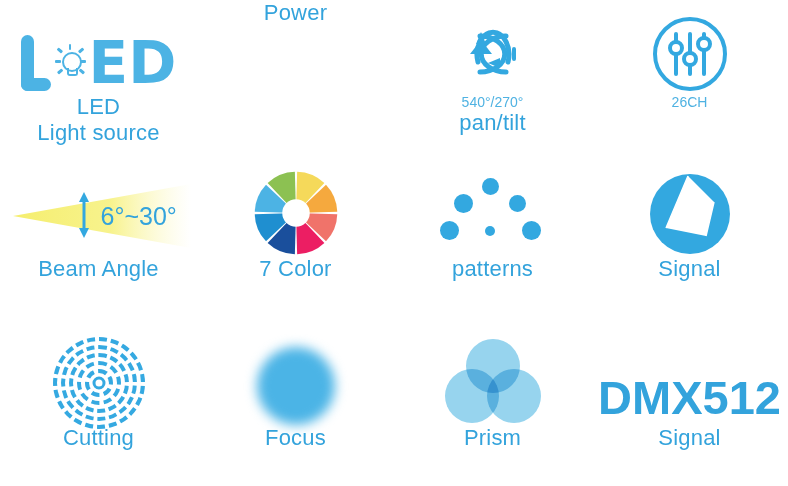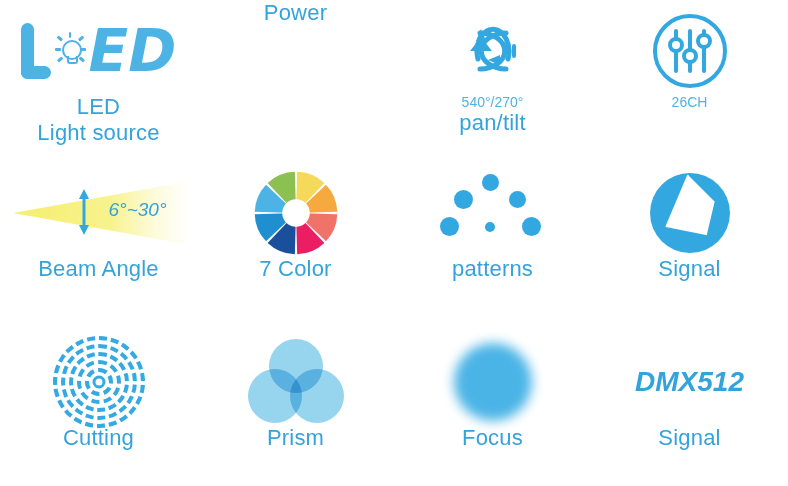"ED" .icon-wrap { align-items: center -> flex-end; font-style: italic -> none }
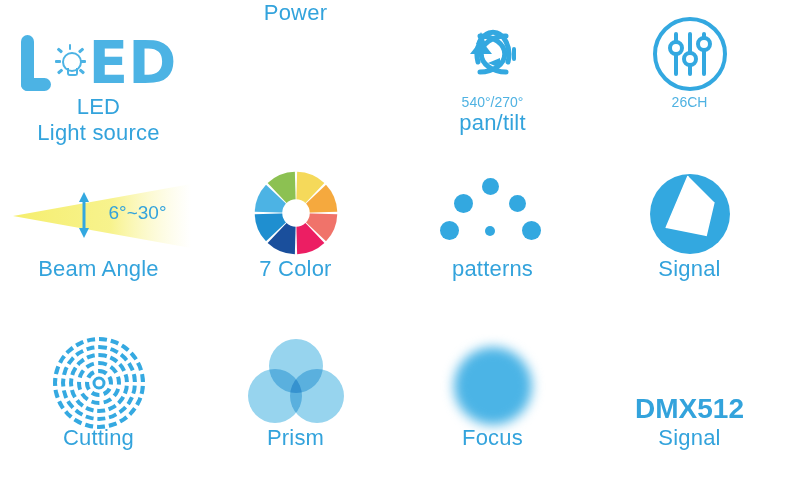"6°~30°" .beam-txt { font-size: 19px -> 25px; left: 100px -> 92px }
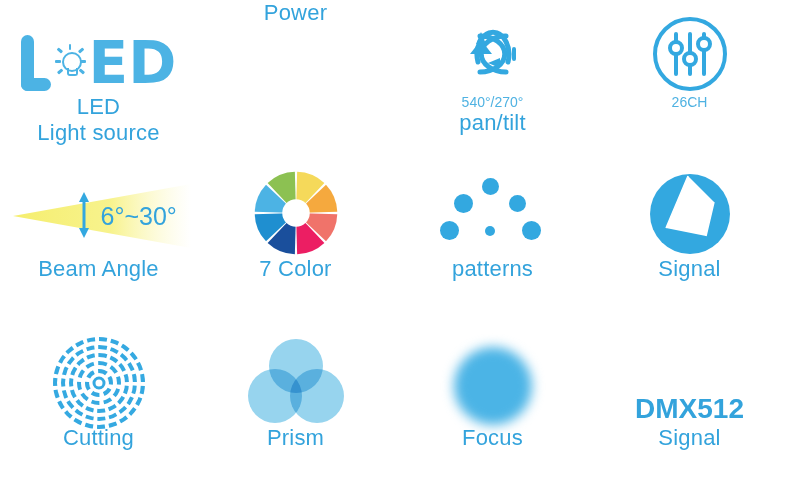"DMX512" .bigtext { font-size: 28px -> 47px }
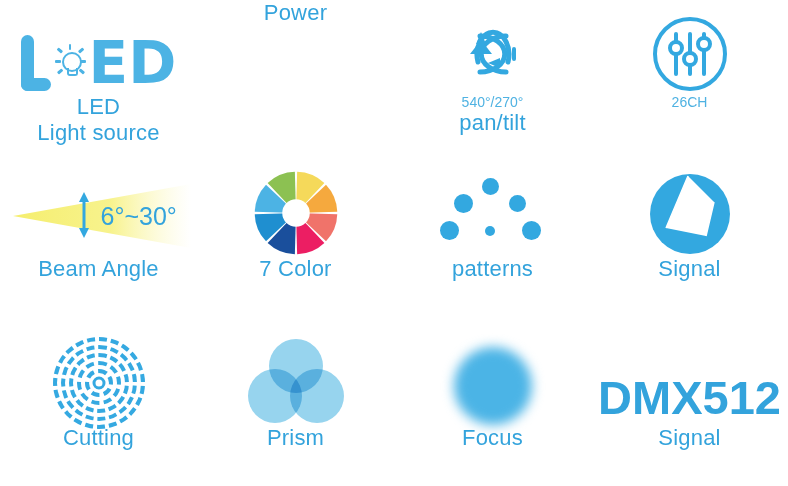"Prism" div.cell { order: before "Focus" -> after "Focus" }
